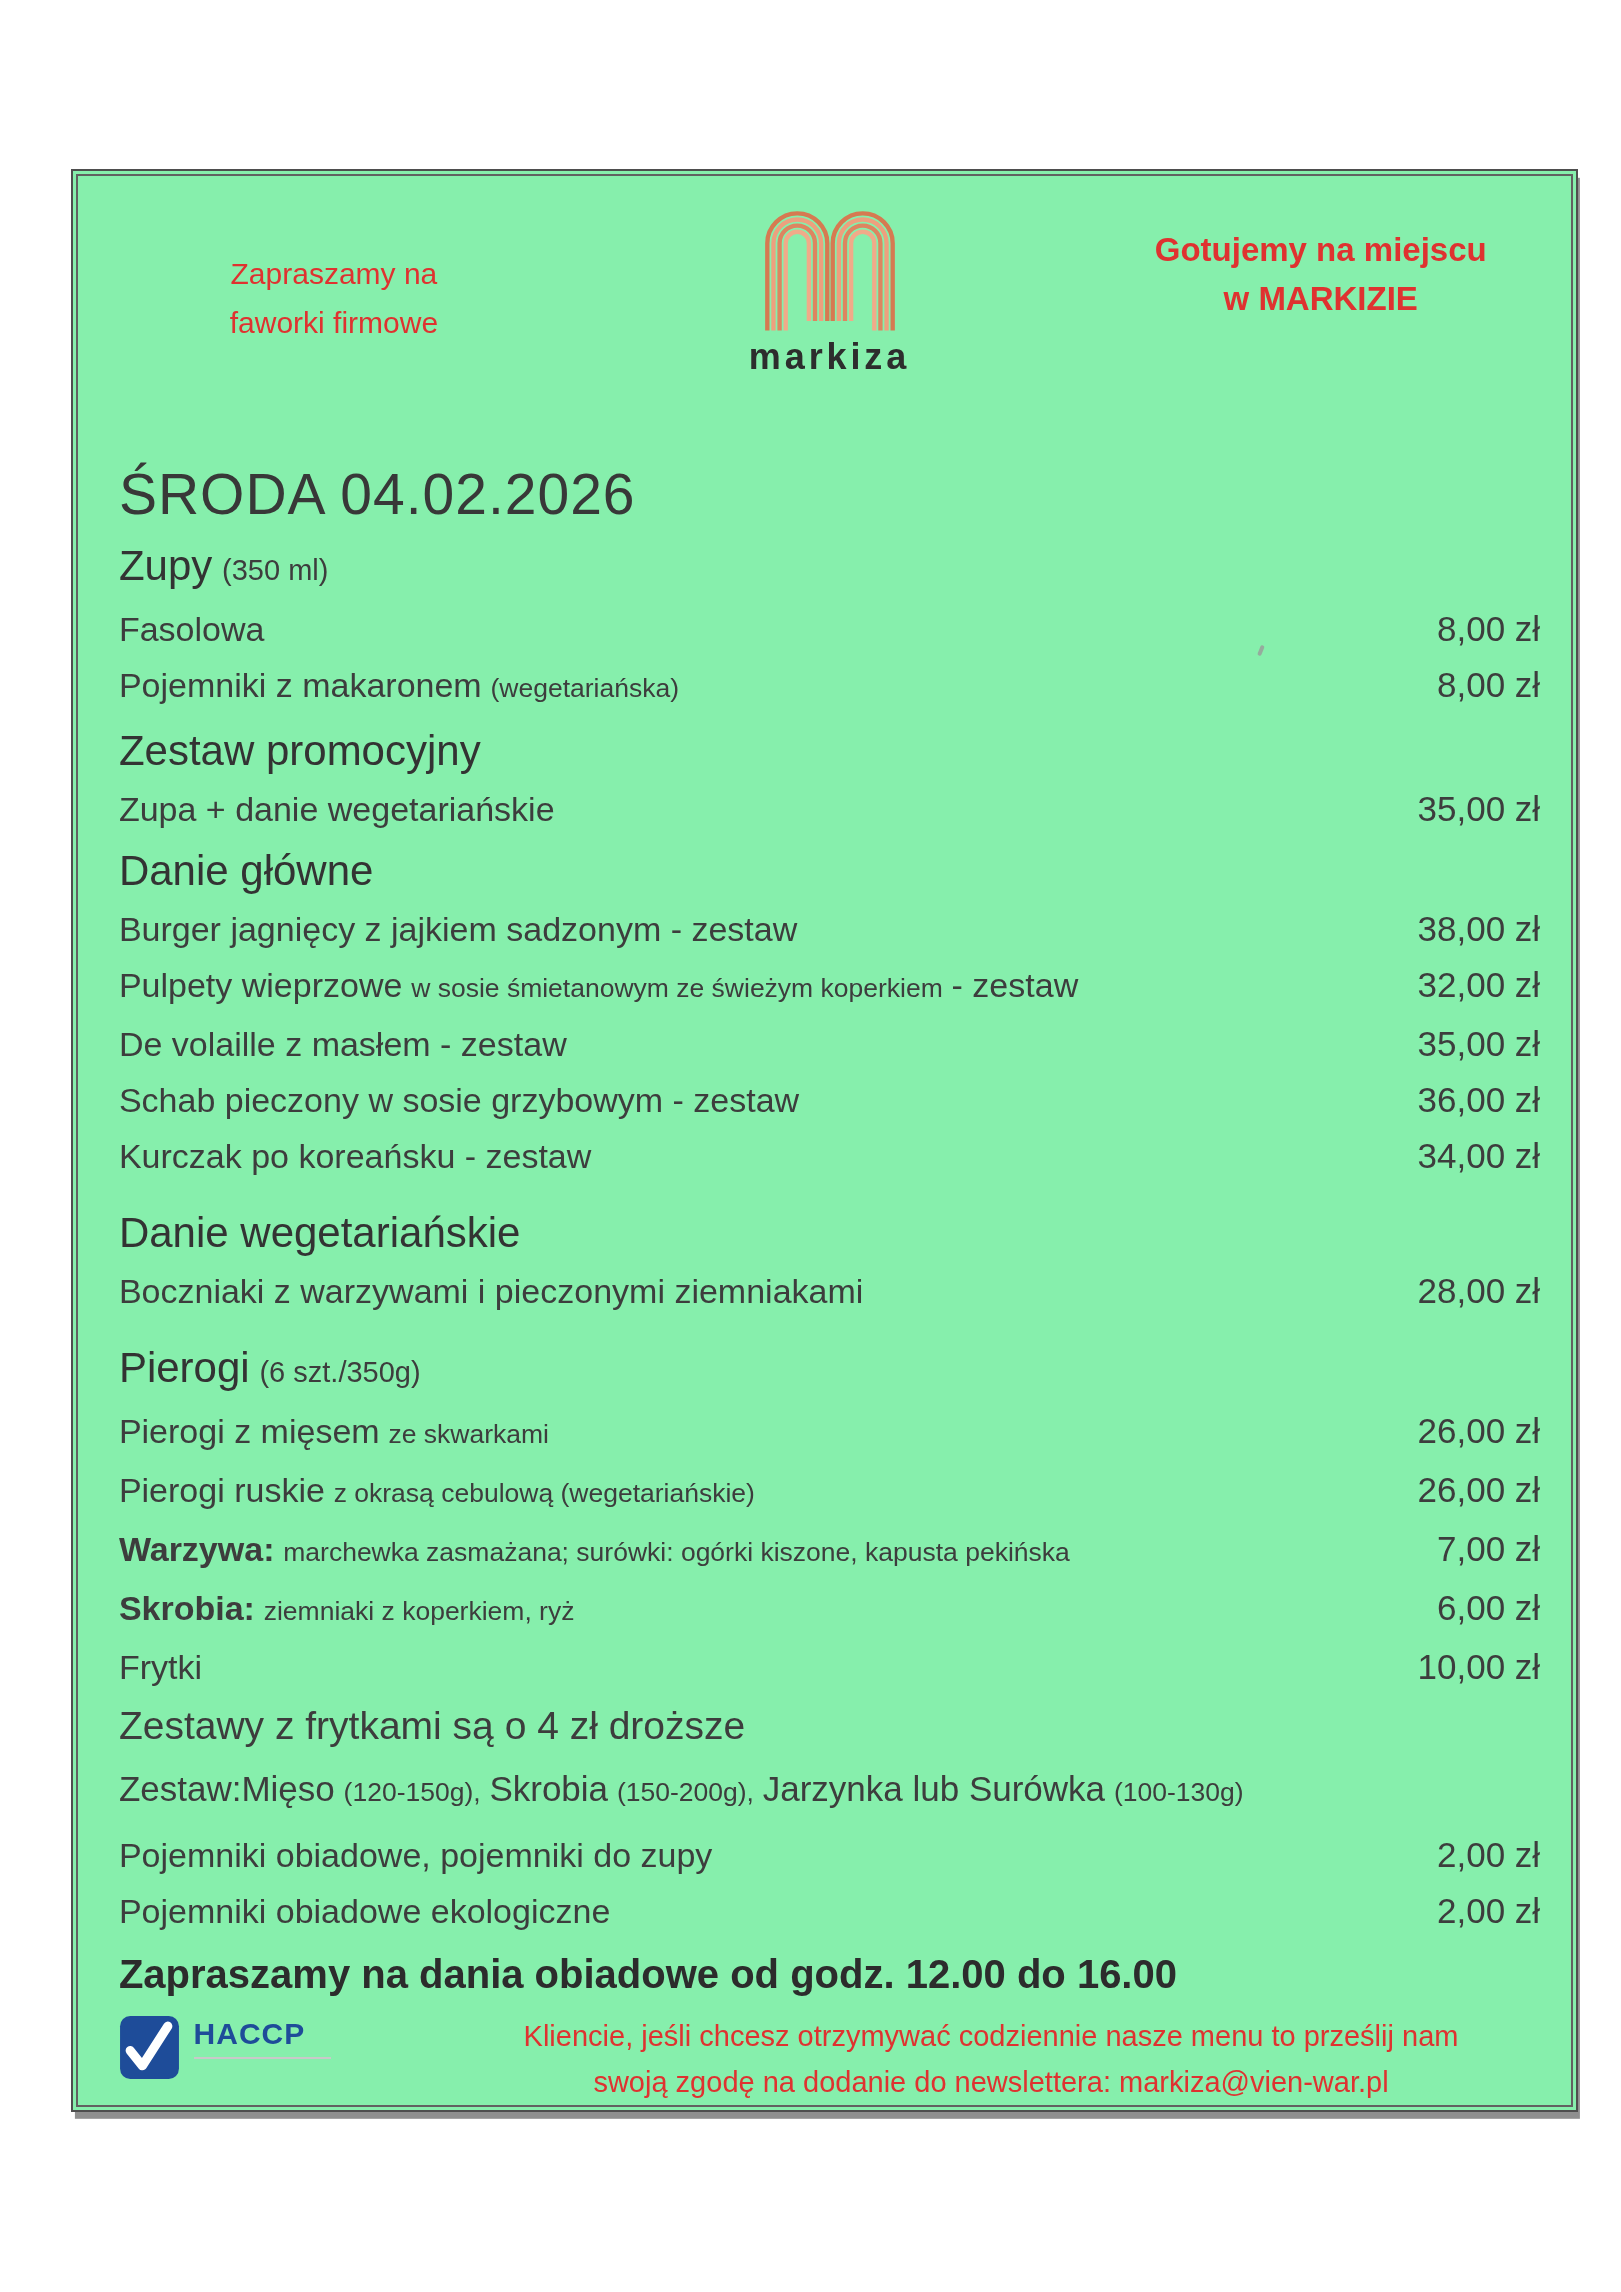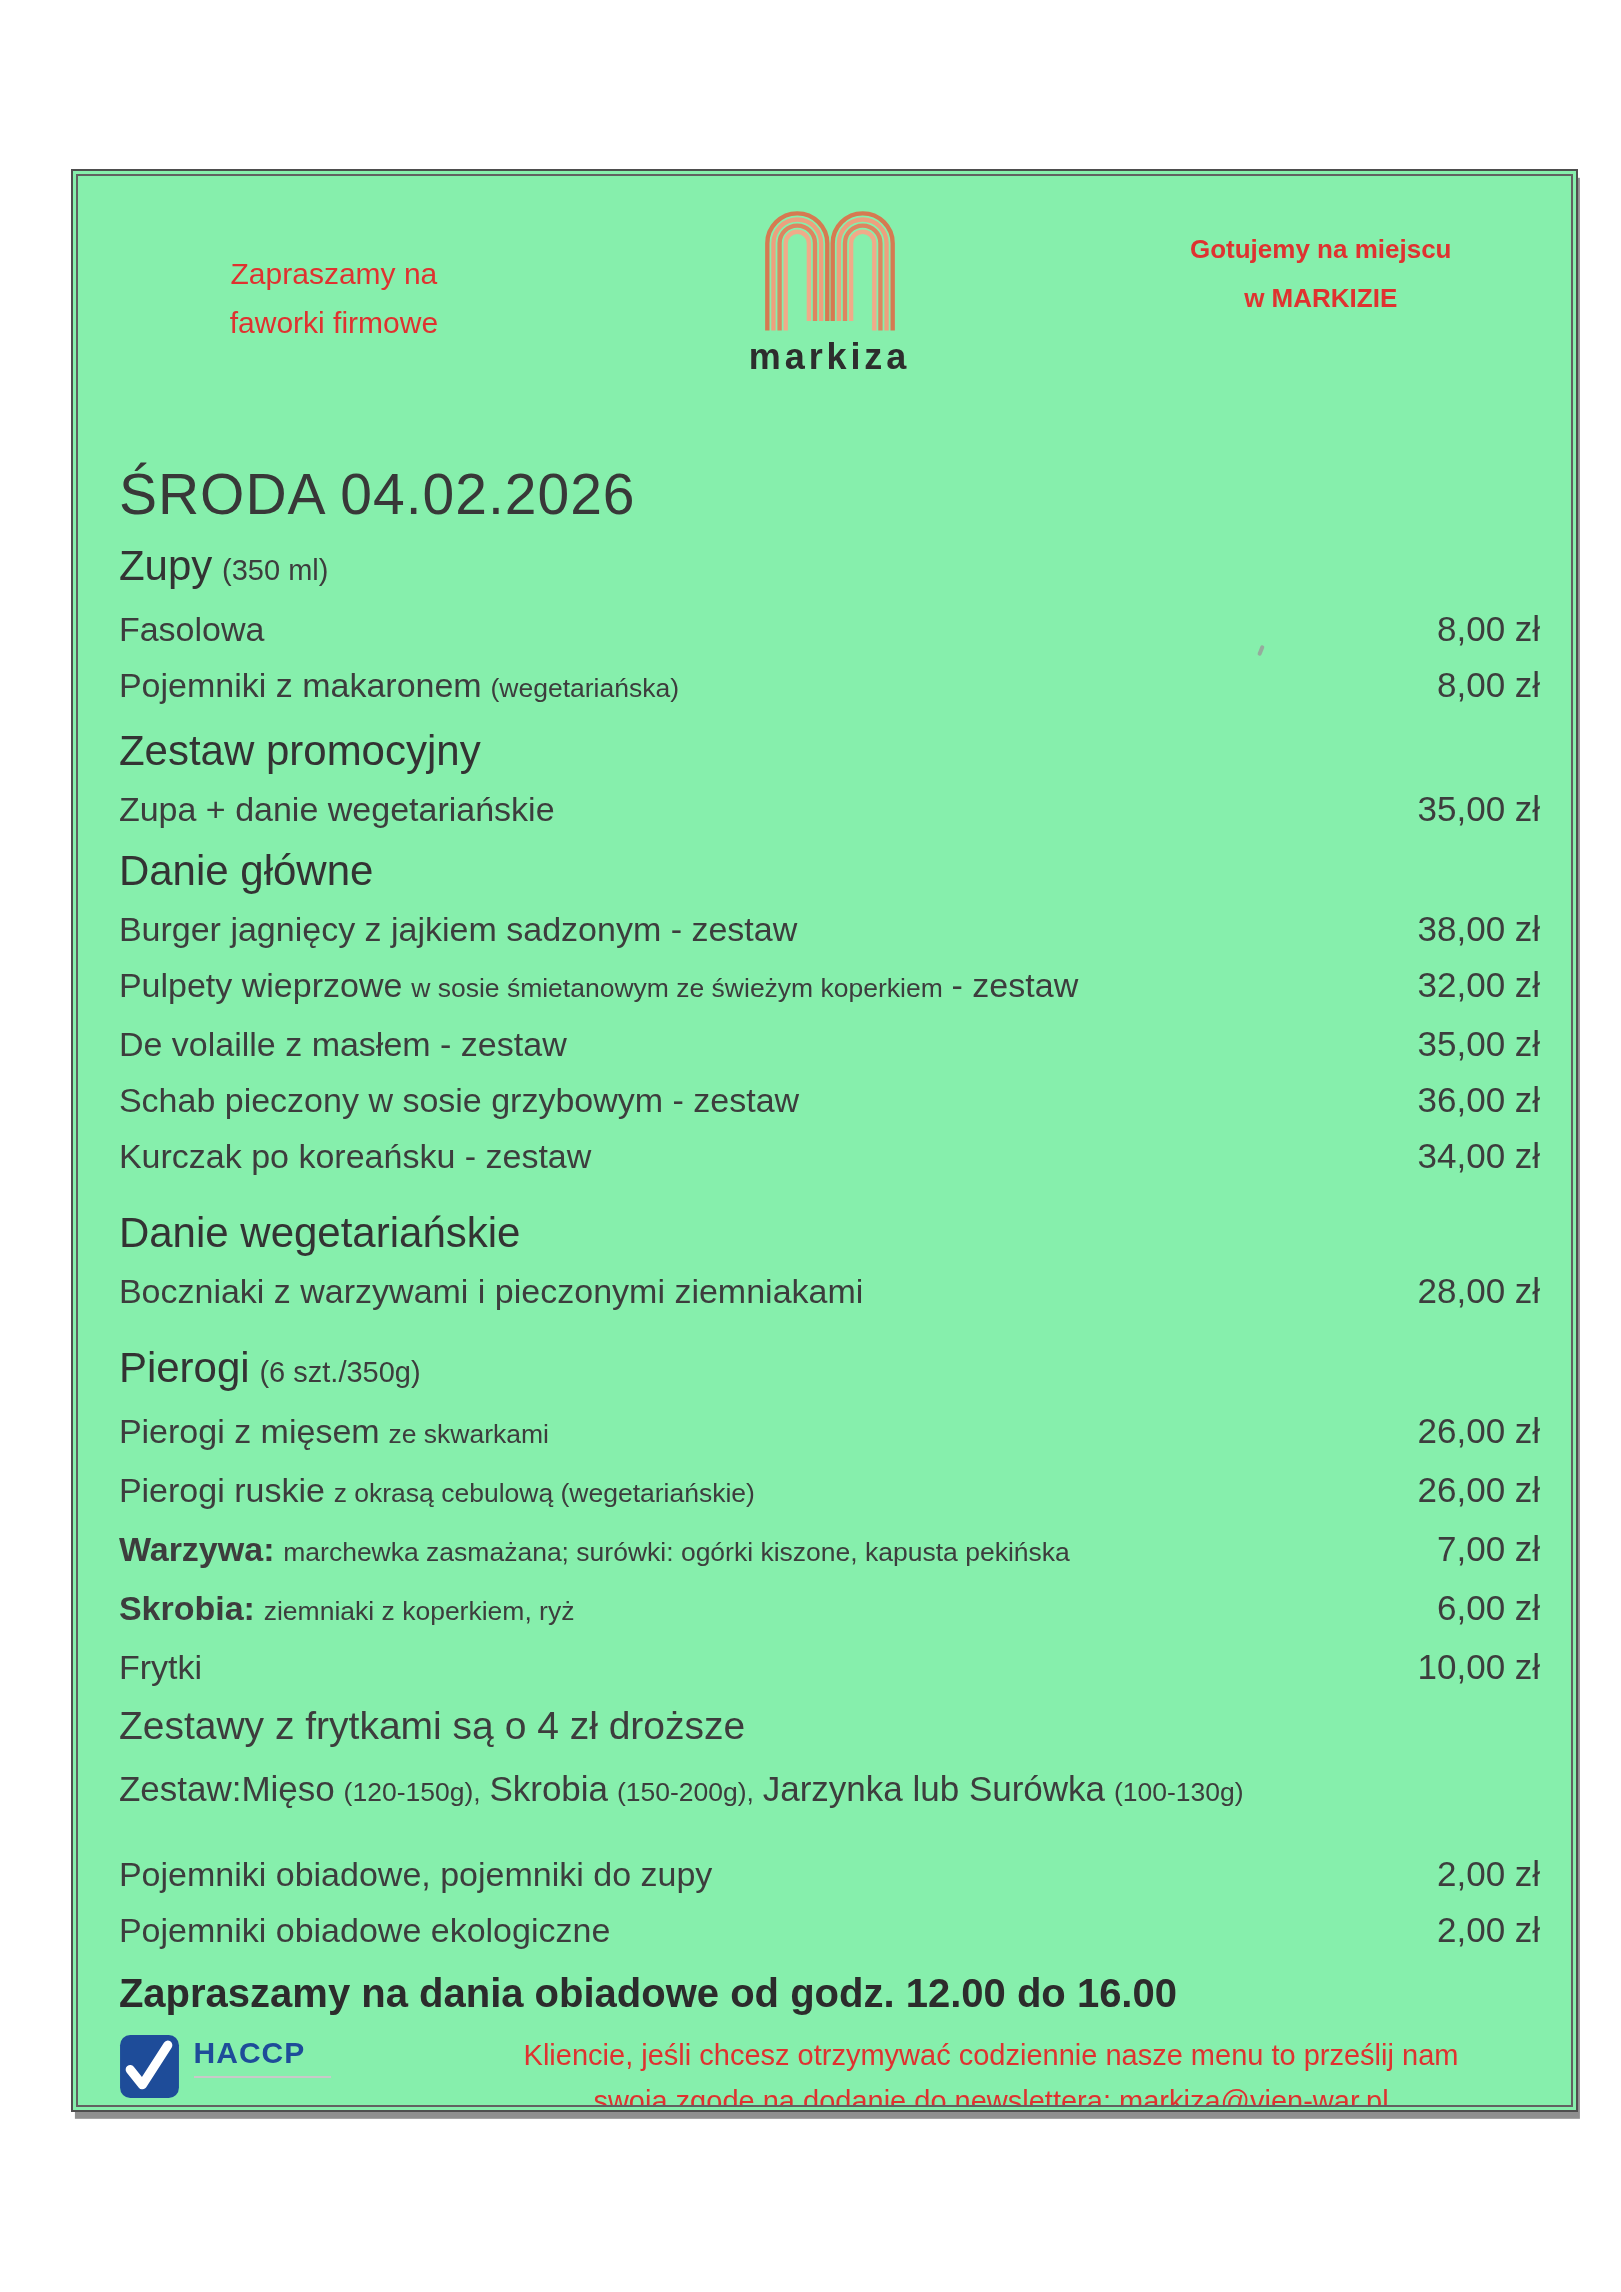"Gotujemy na miejscu" .promo-right { font-size: 26px -> 33px }
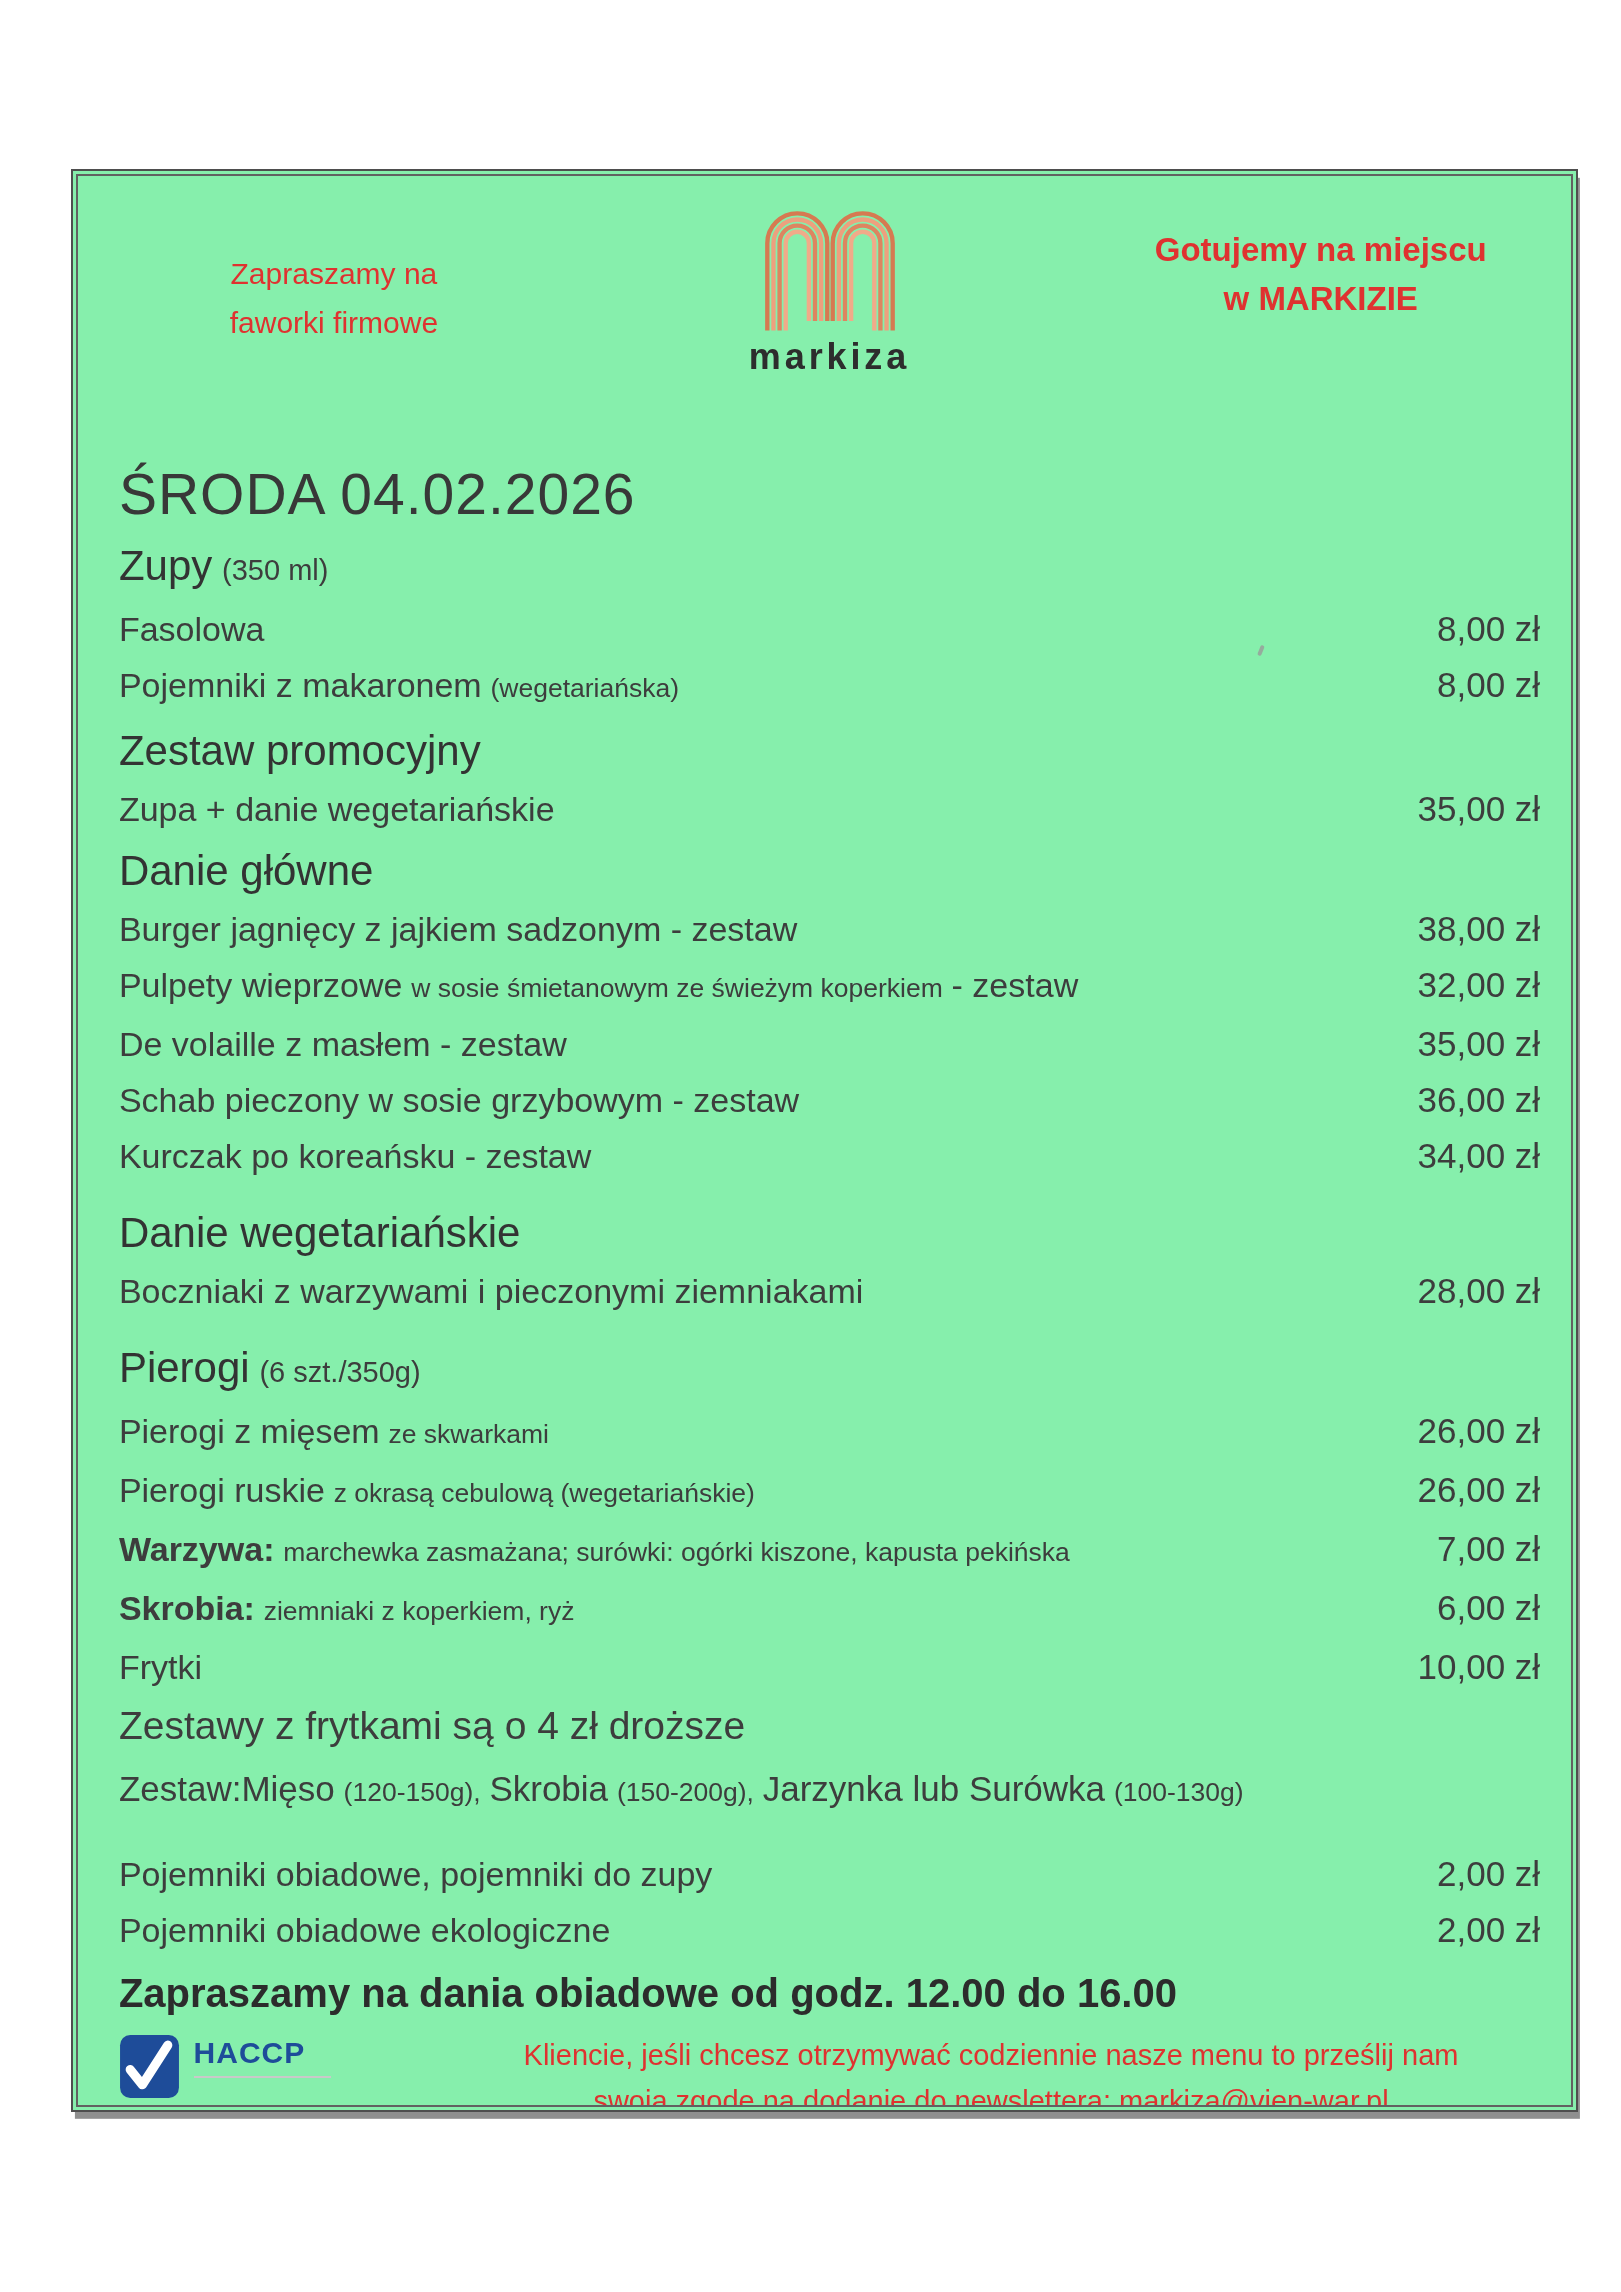"Pojemniki obiadowe, pojemniki do zupy" .containers { margin-top: 21px -> 2px }
